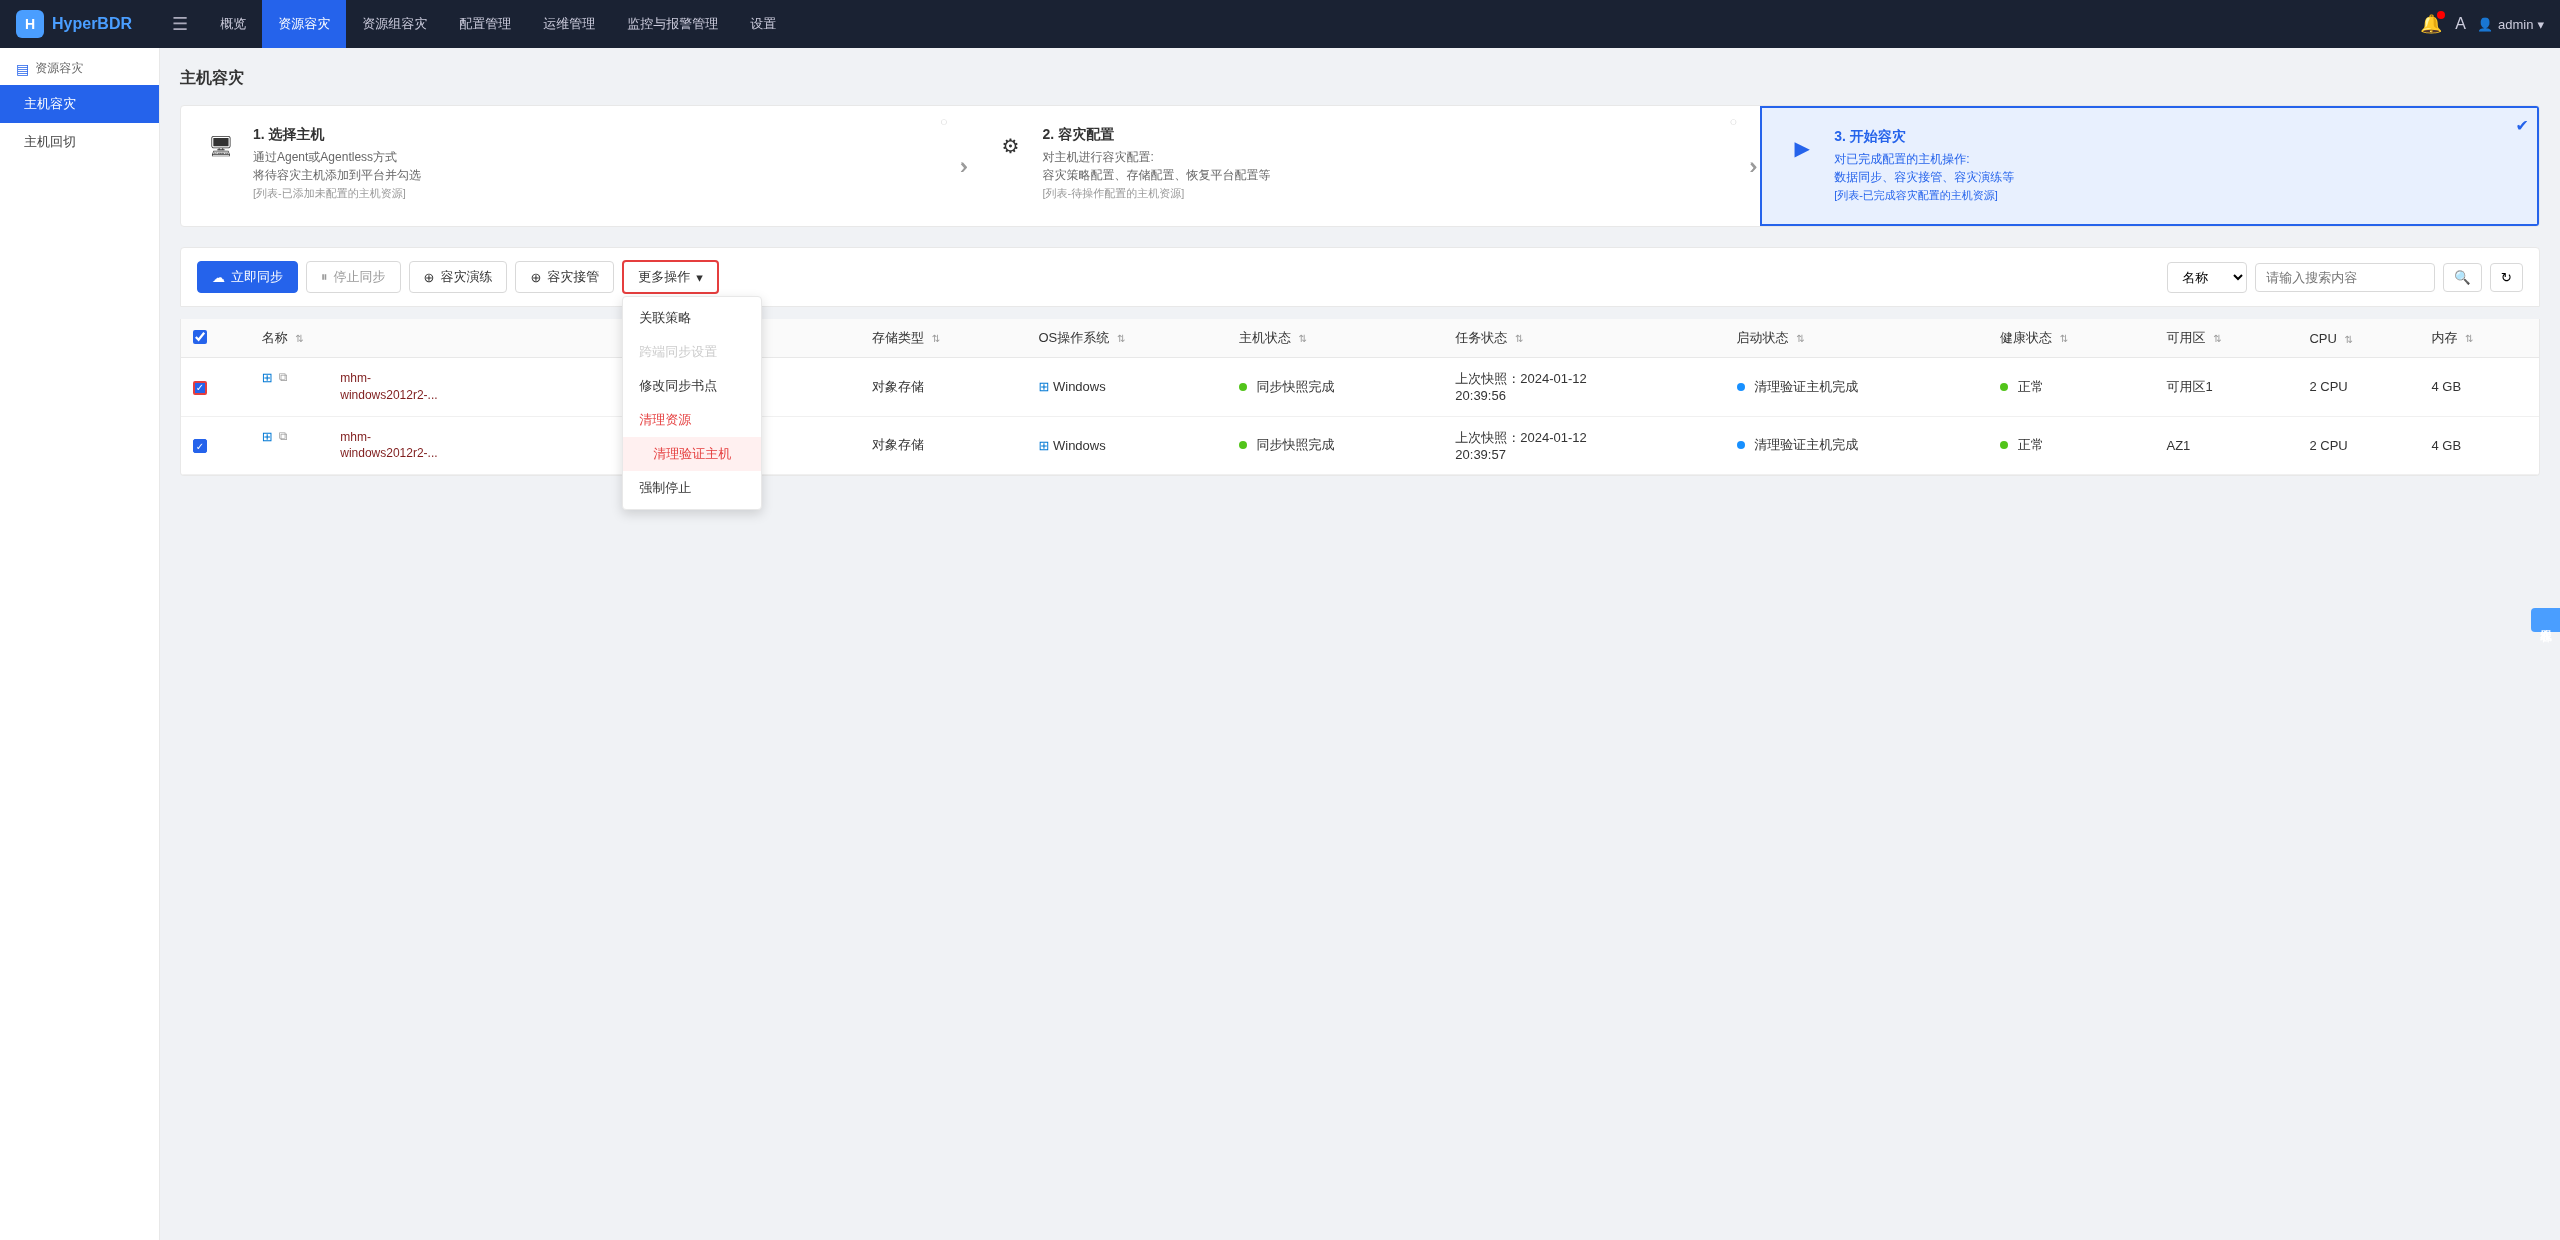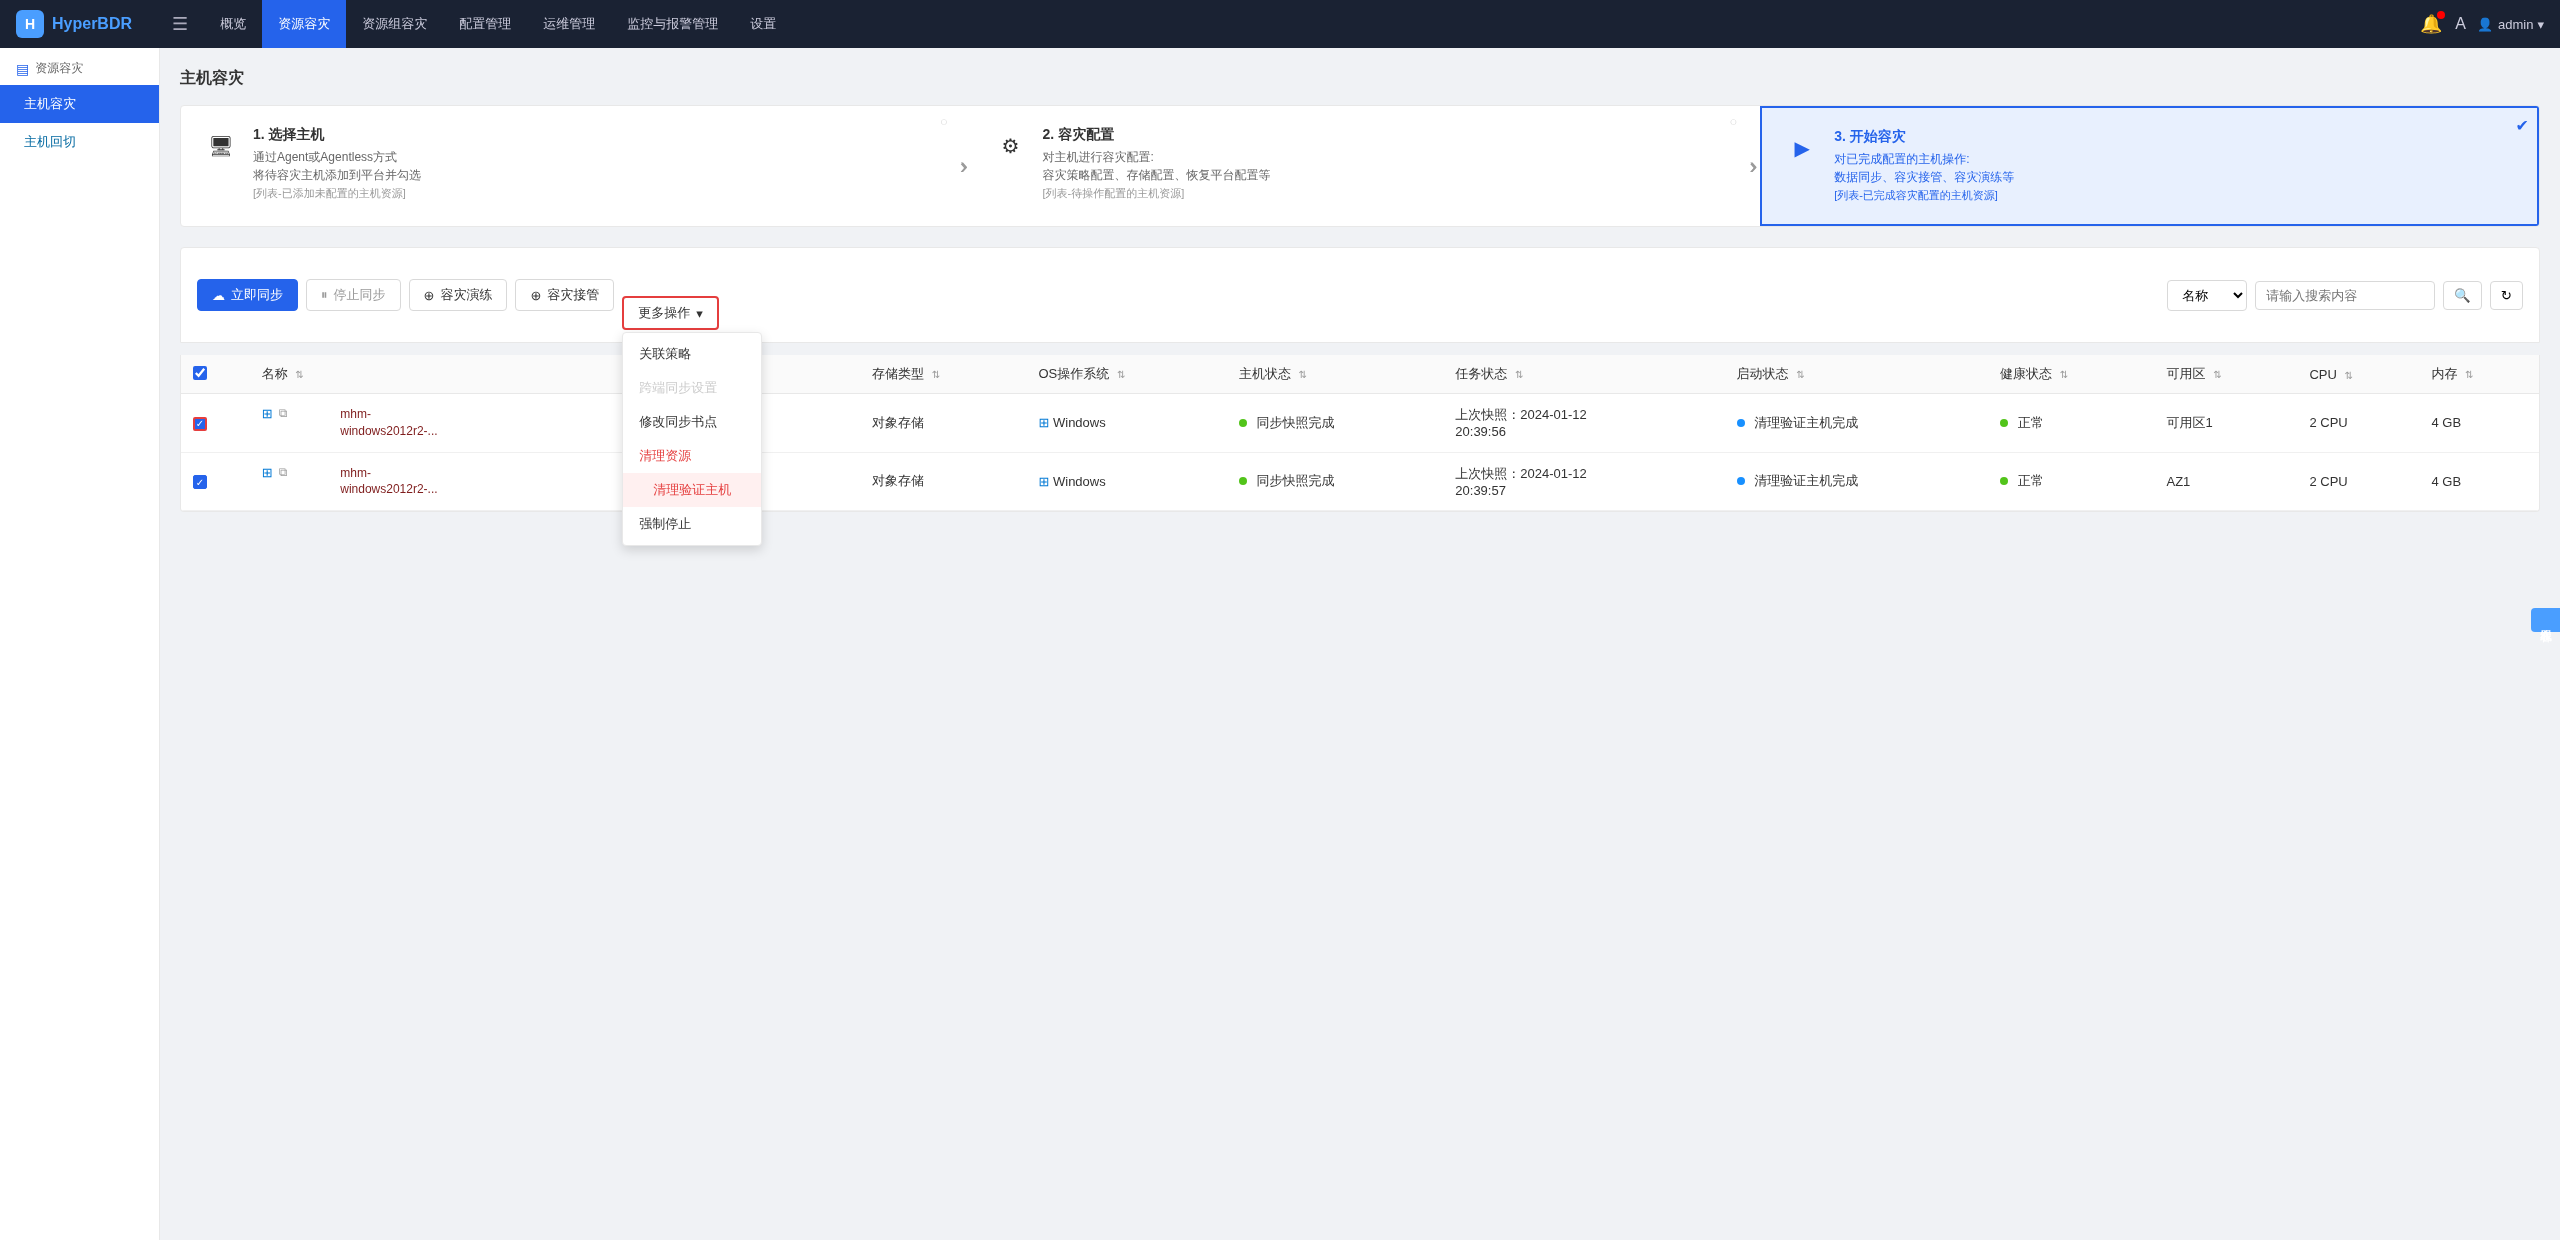"主机回切" .sidebar-item { color: #0369a1 -> #404040 }
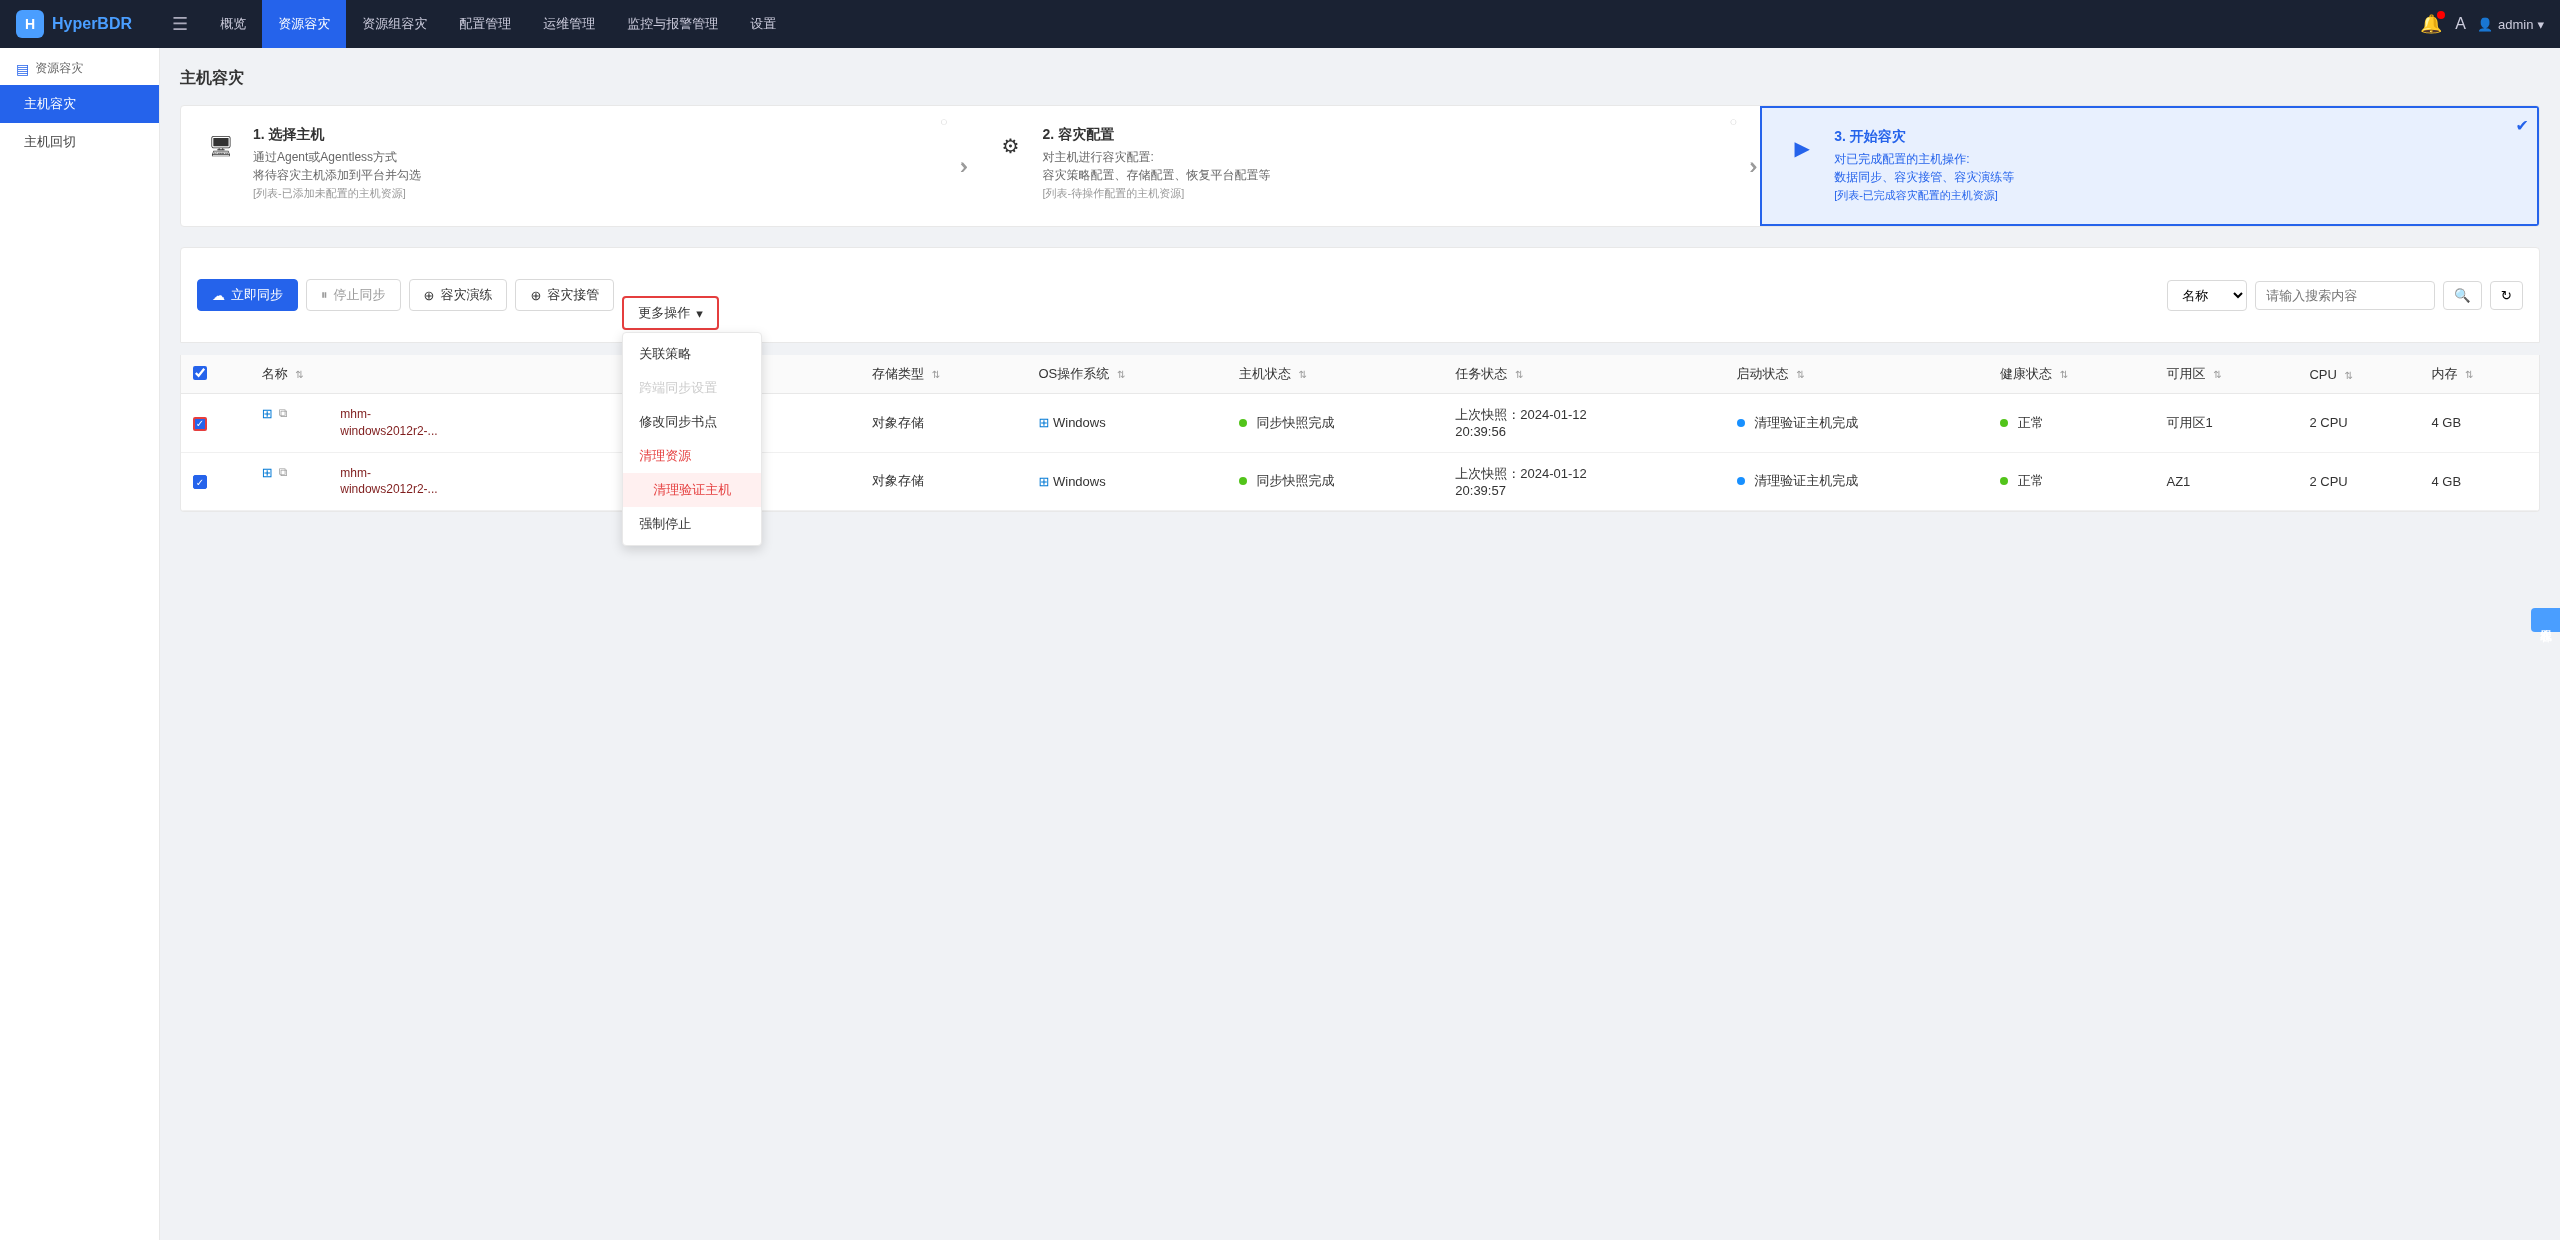"更多操作" .red-border { margin-top: 36px -> none }
